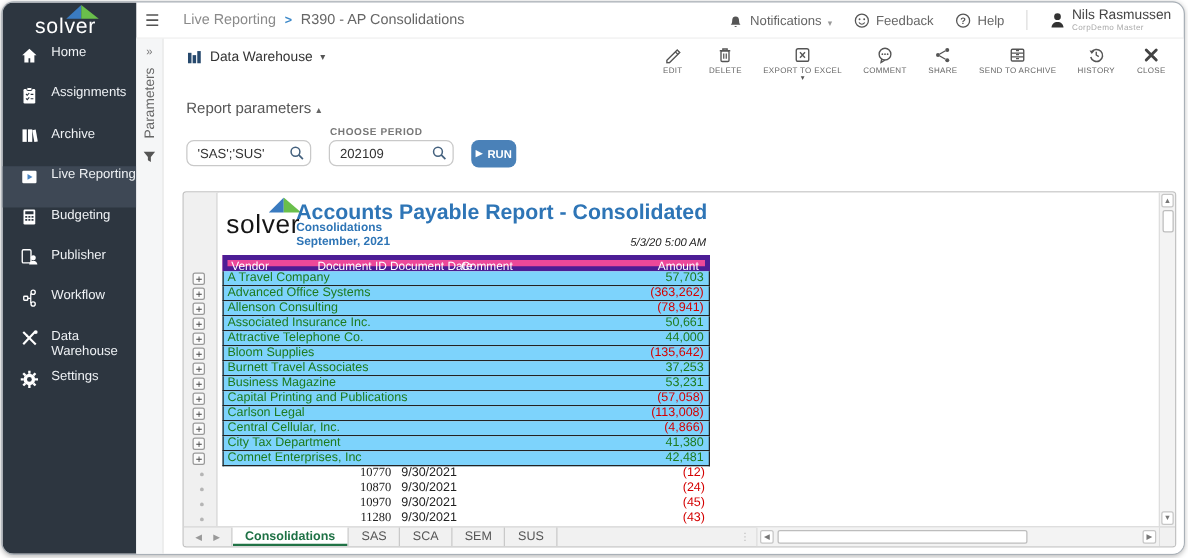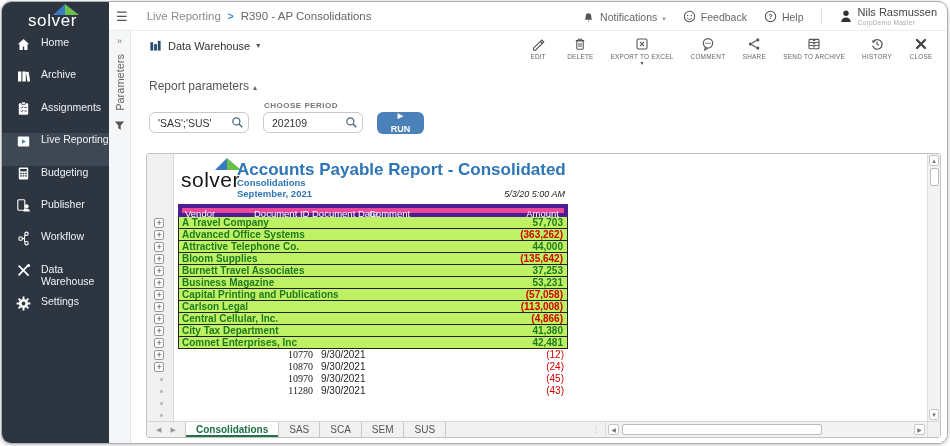"Archive" div.nav-item { order: before "Assignments" -> after "Assignments" }
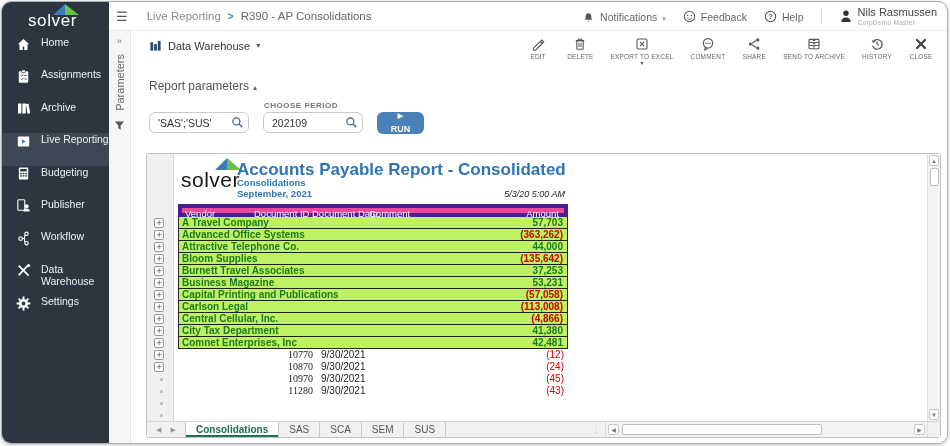"RUN" .run-btn { flex-direction: column -> none; width: 47px -> 36px }
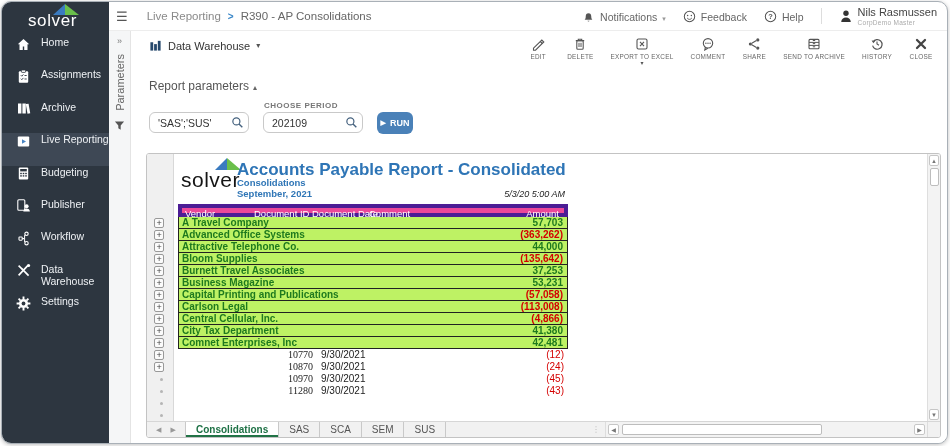"A Travel Company" .grow { background: #bef264 -> #7dd3fc; font-weight: bold -> normal }
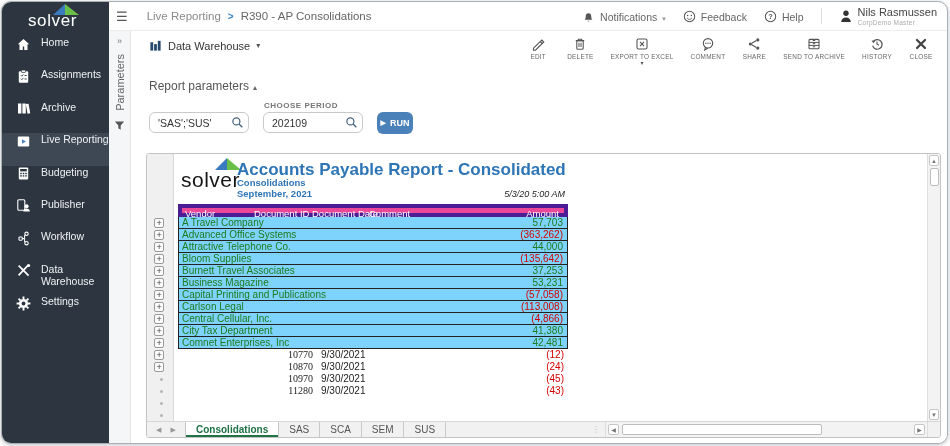"Allenson Consulting" div.grow { html: none -> <div> <span>Allenson Consulting</span> <span>(78,941)</span> </div> }
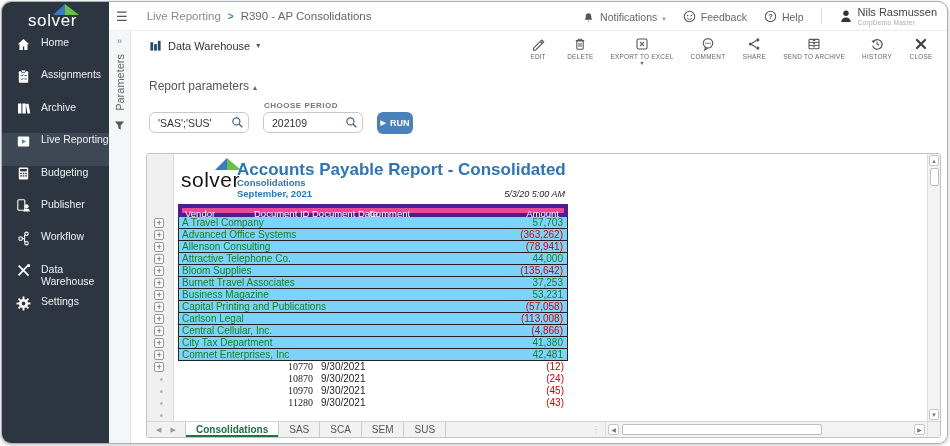"Associated Insurance Inc." div.grow { html: none -> <div> <span>Associated Insurance Inc.</span> <span>50,661</span> </div> }
